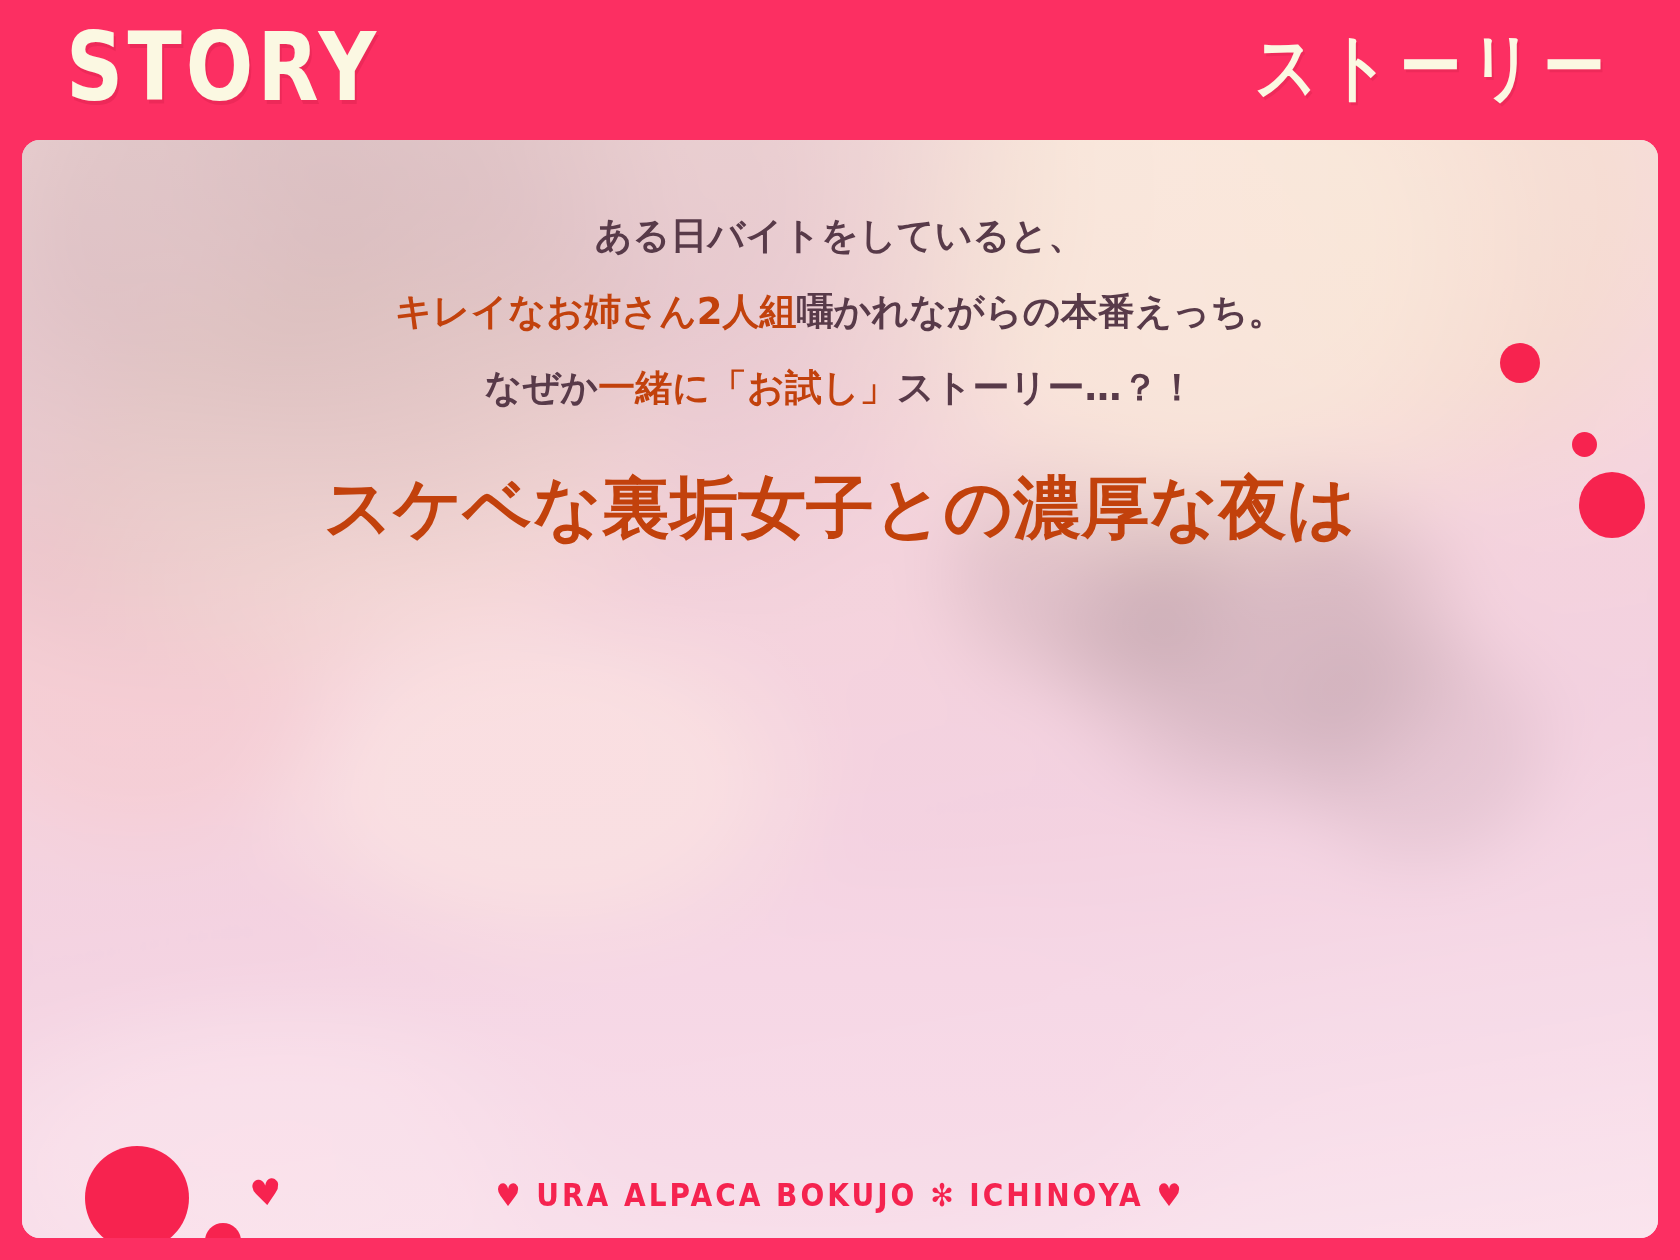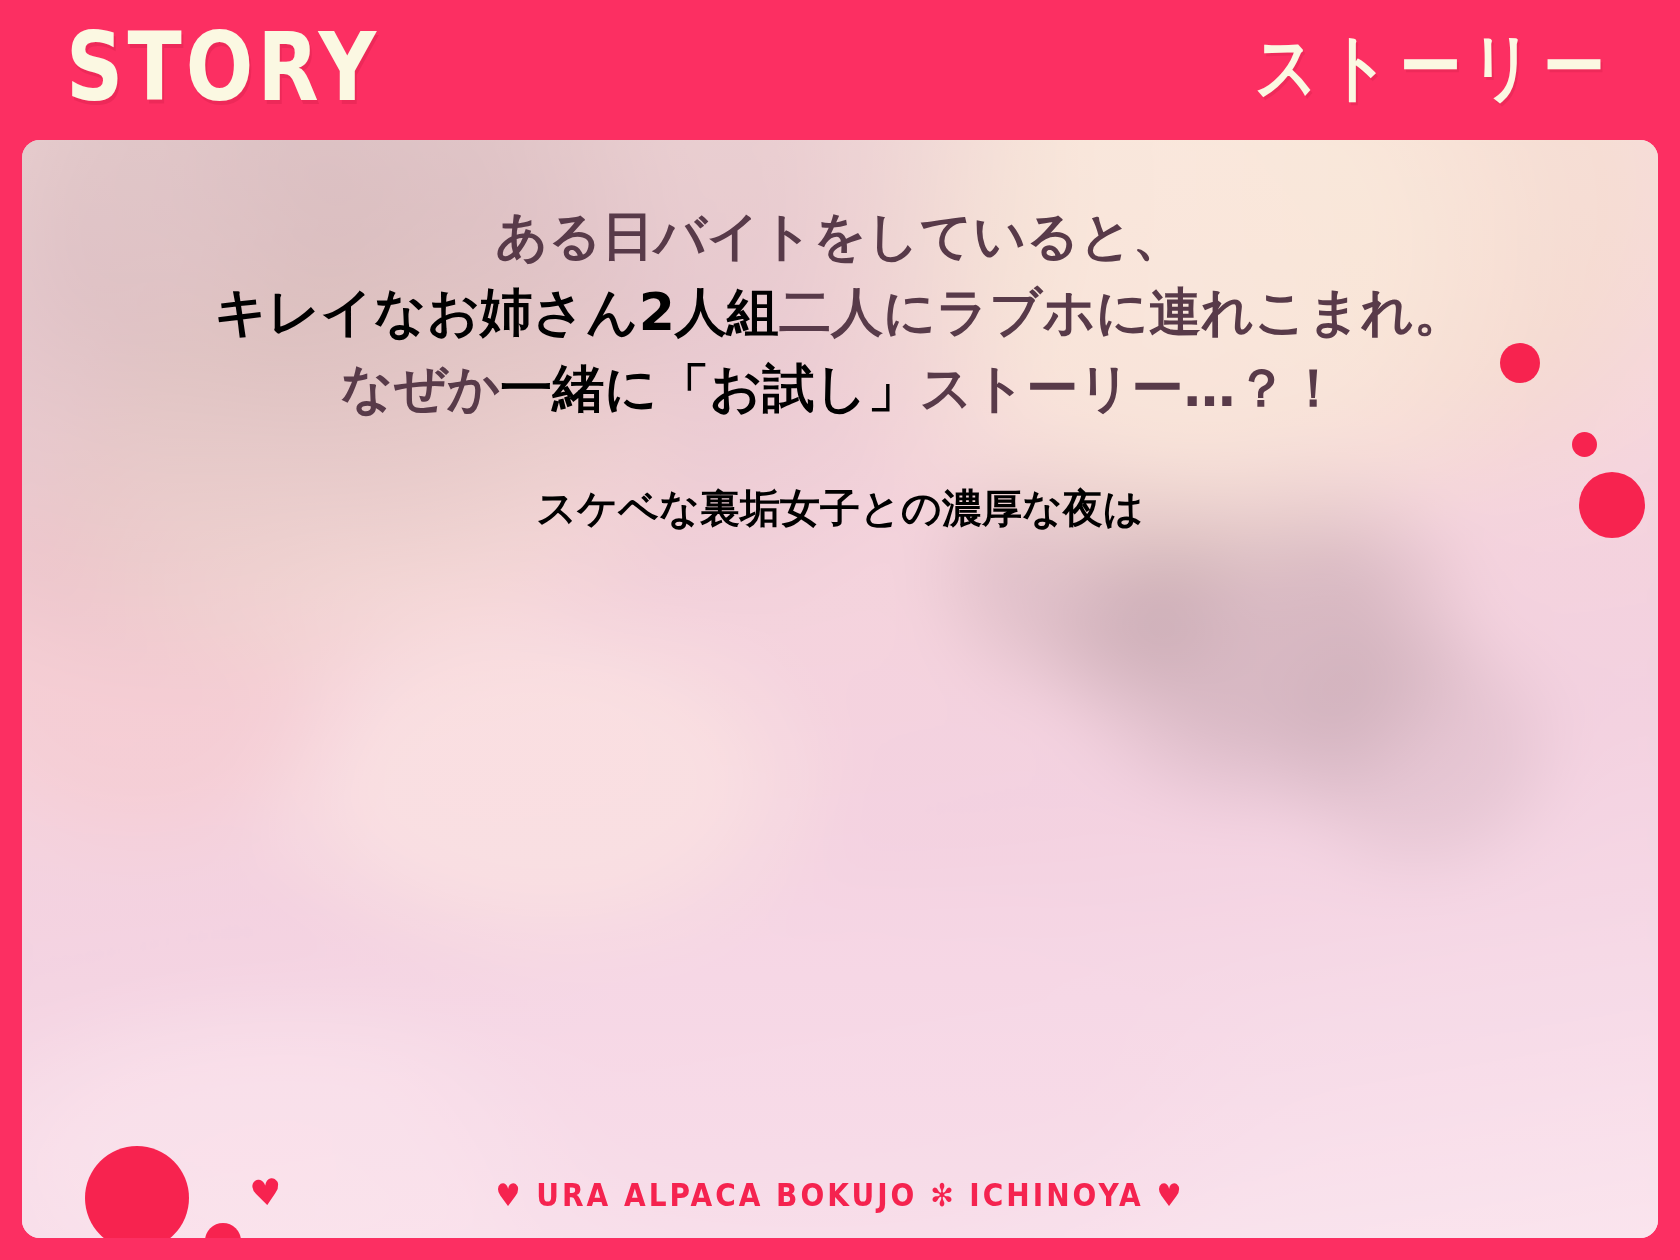"ある日バイトをしていると、" .para { font-size: 52px -> 37px }
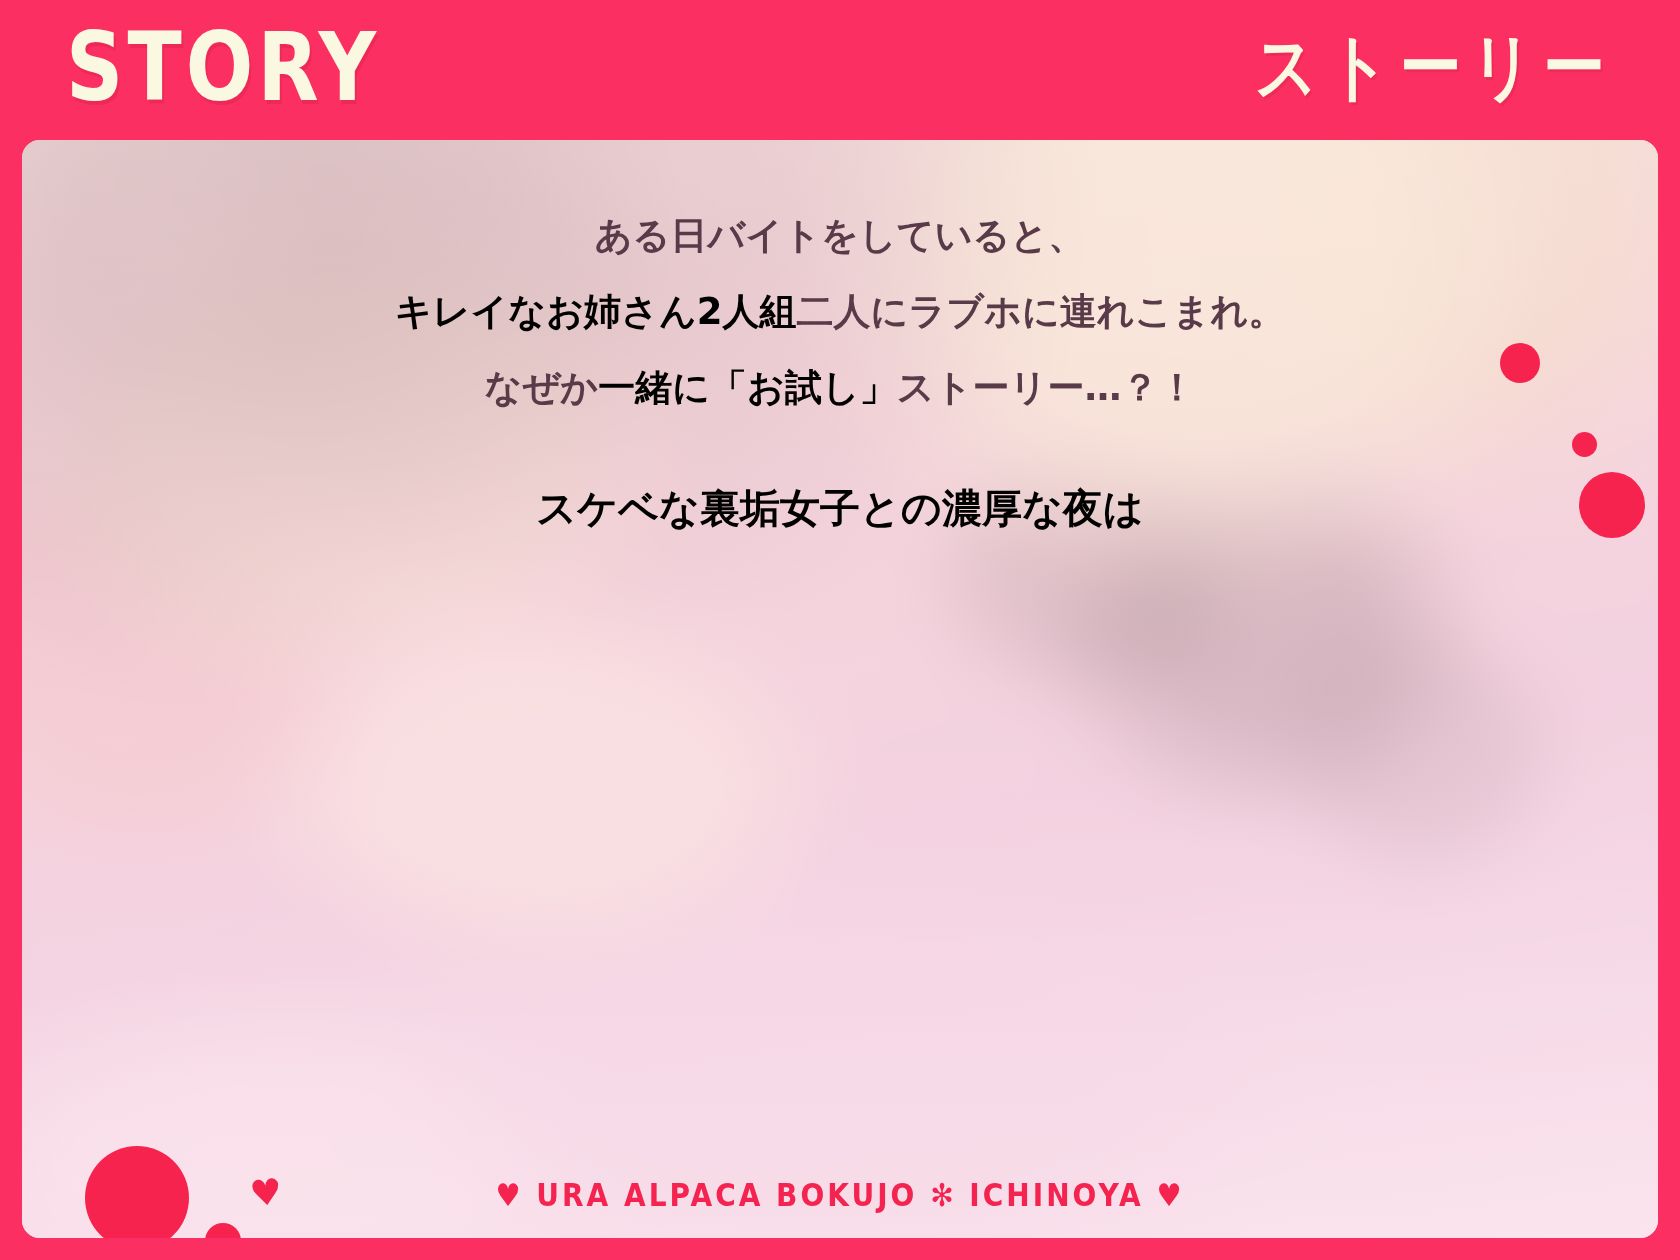"キレイなお姉さん2人組" .para .hl { color: #000000 -> #c2410c }
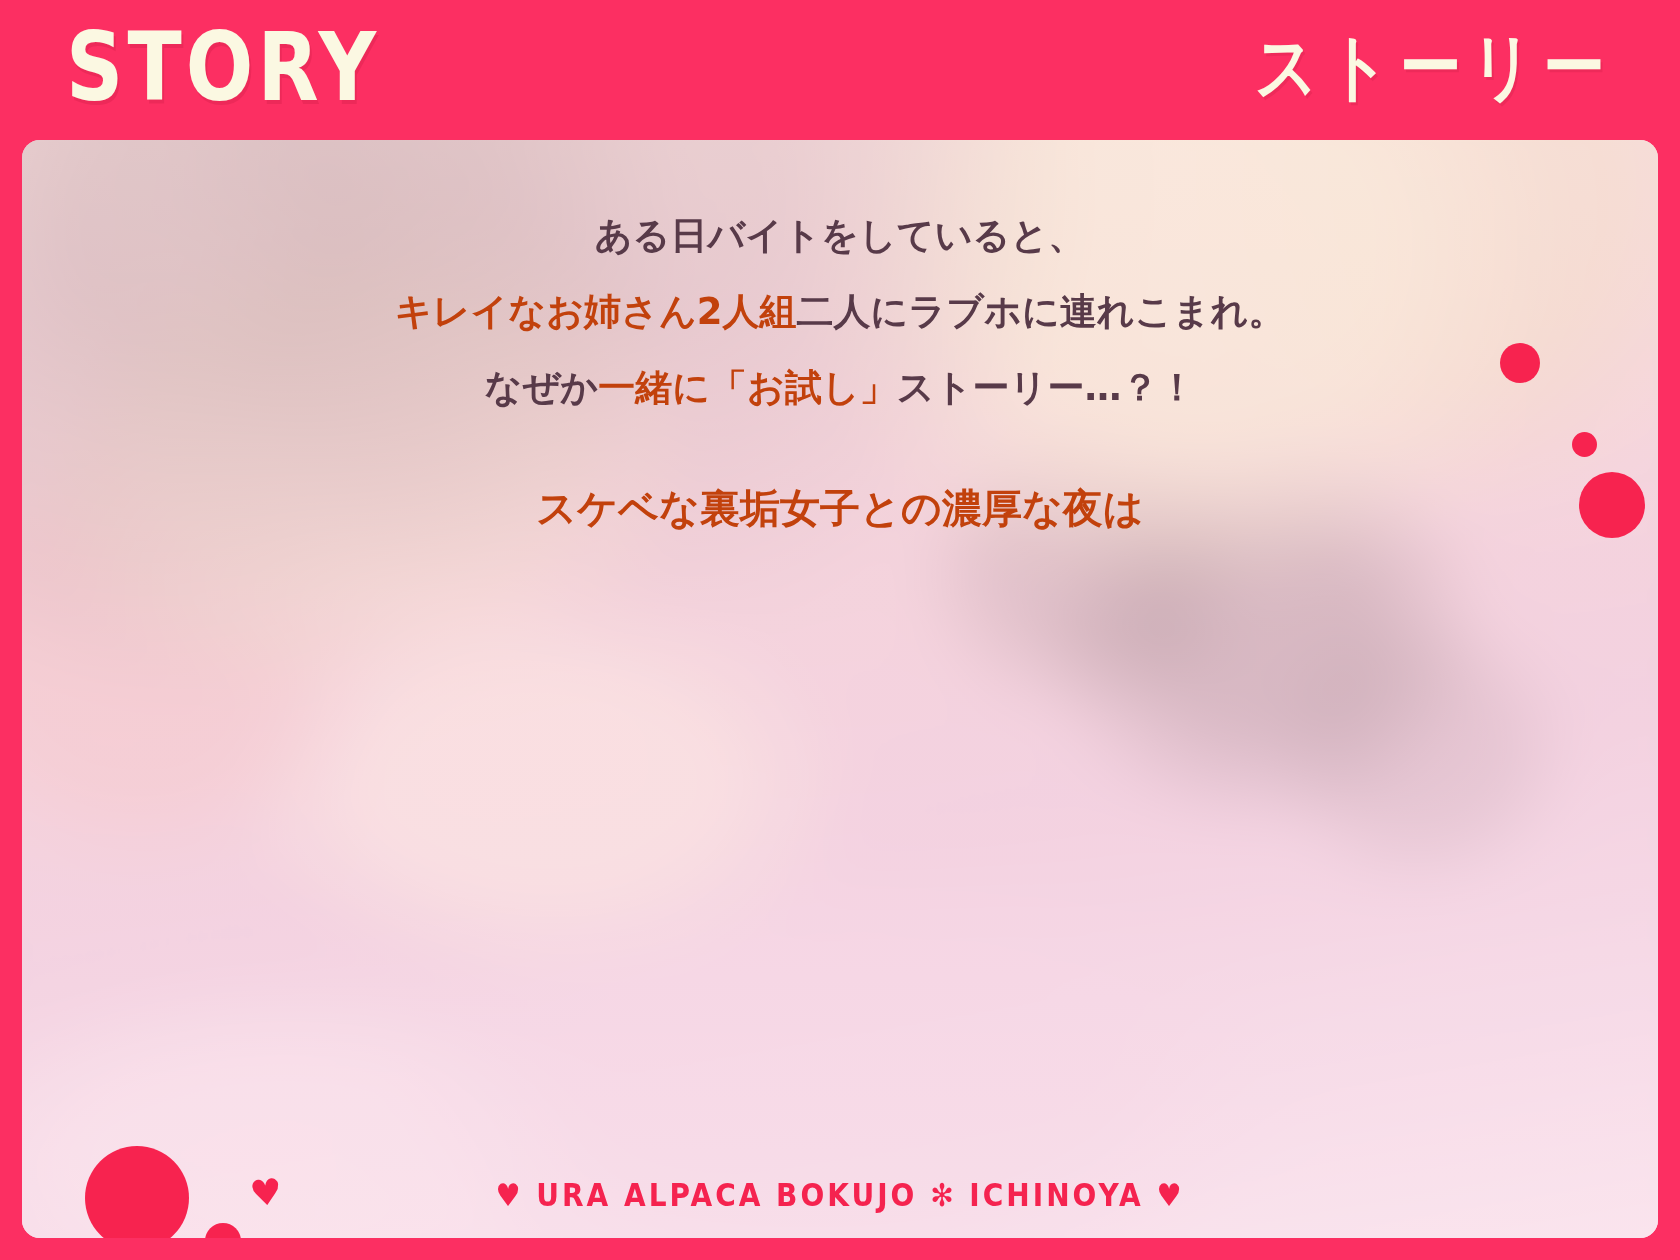"二人にラブホに連れこまれ。" span { text: 二人にラブホに連れこまれ -> 囁かれながらの本番えっち }
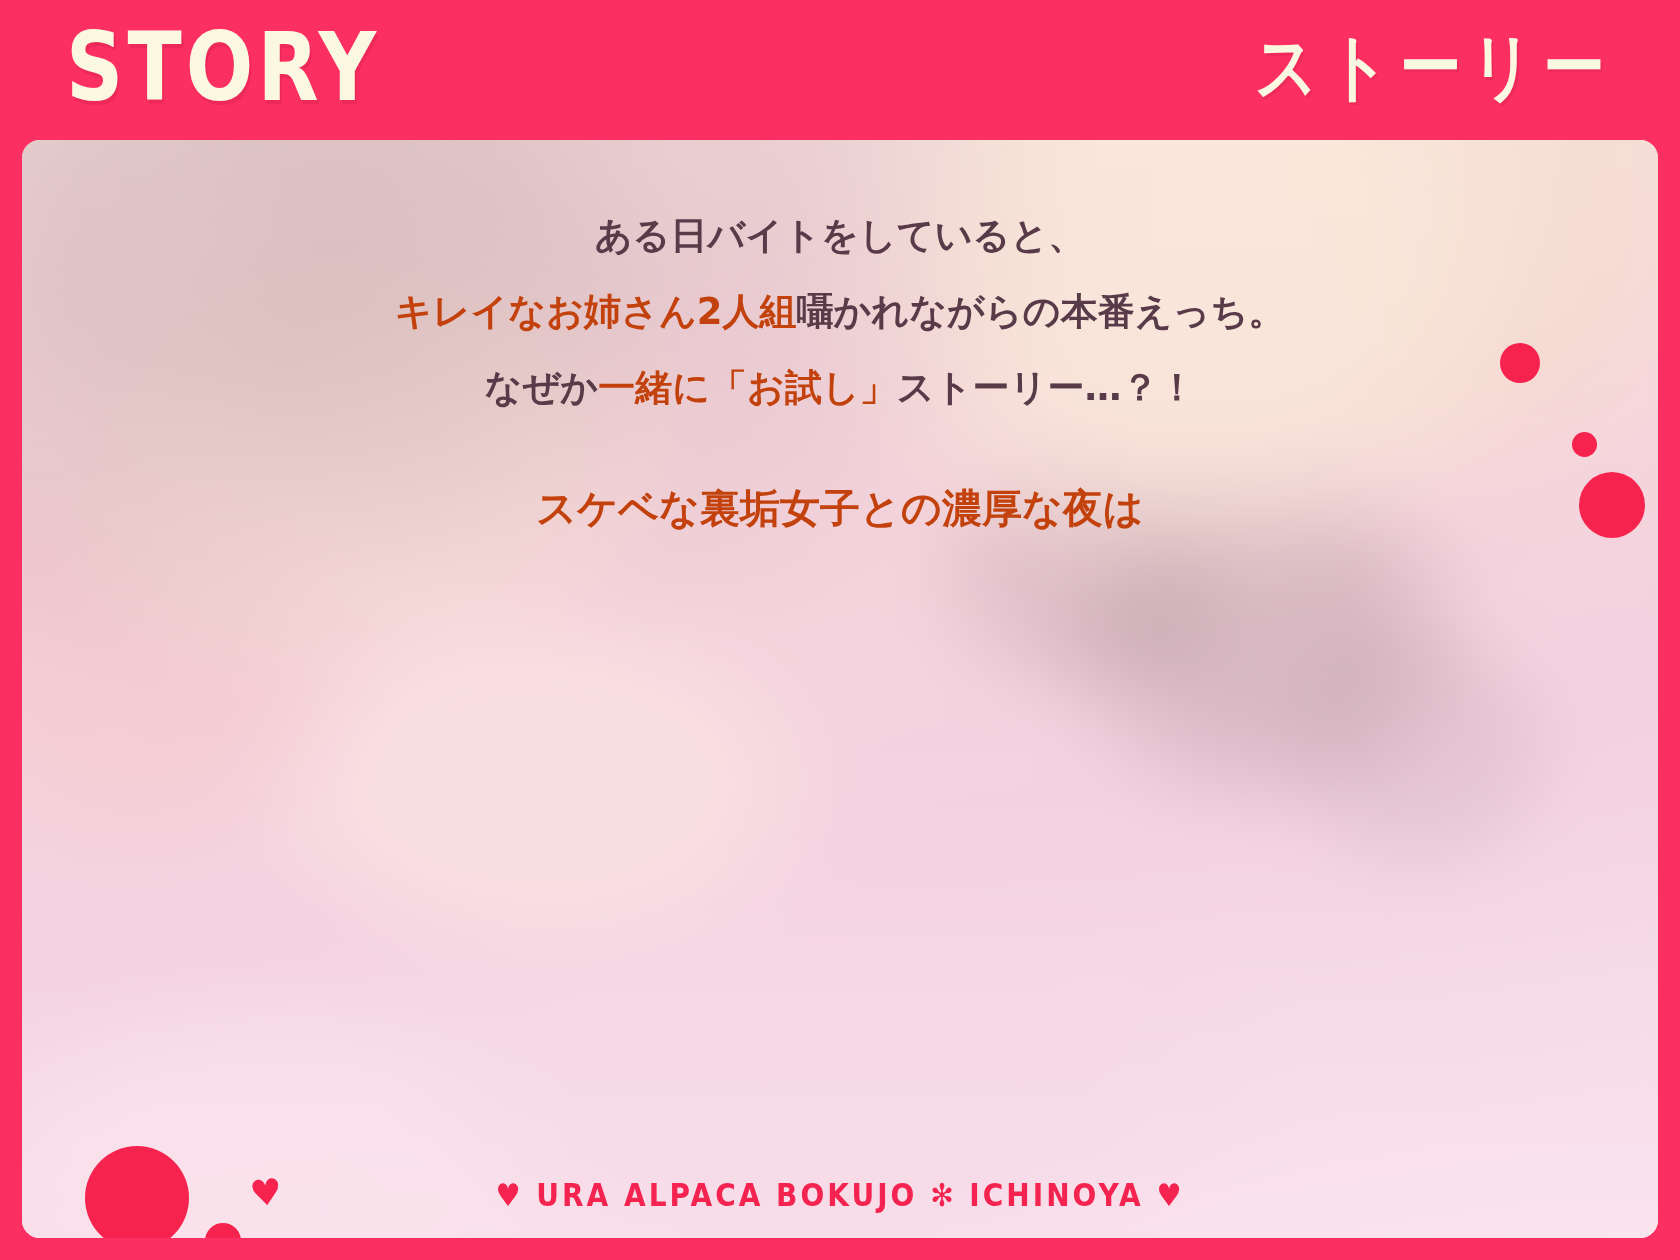"スケベな裏垢女子との濃厚な夜は" .para-3 { font-size: 40px -> 68px }
